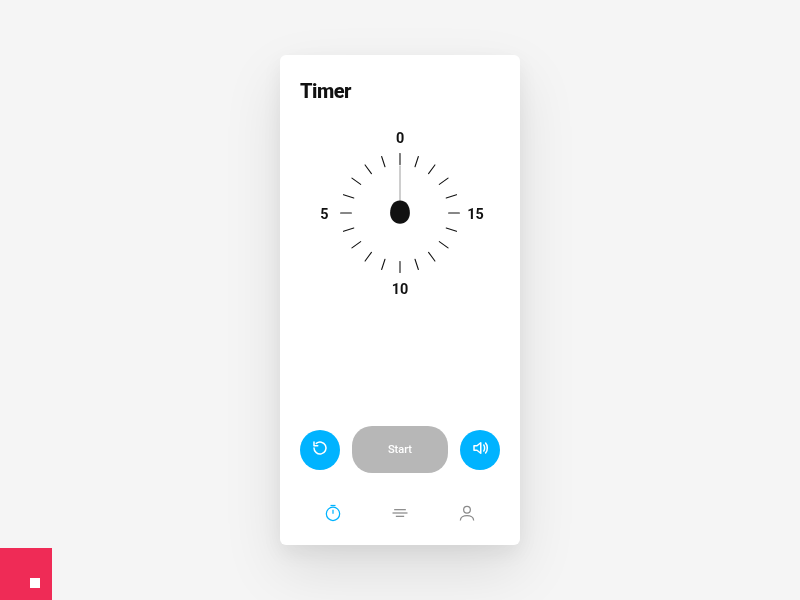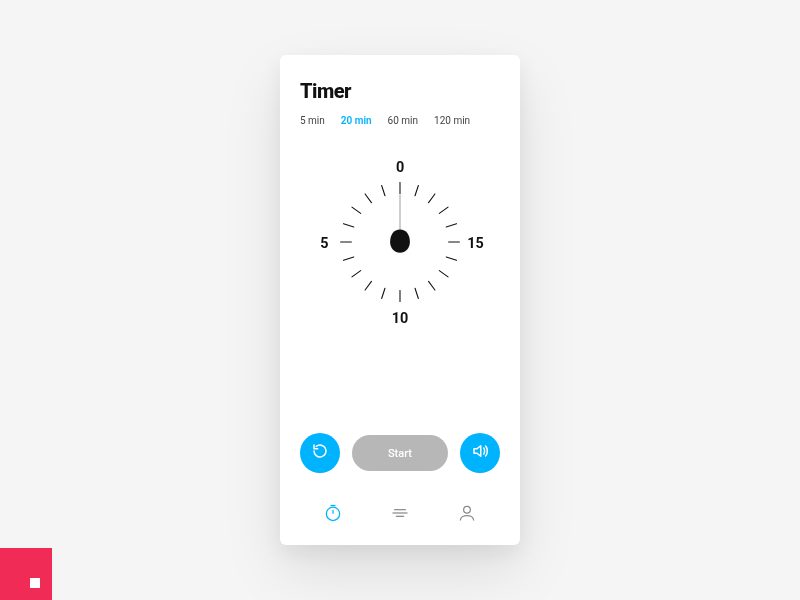"5 min" div.presets { html: <div> <span>5 min</span> <span>20 min</span> <span>60 min</span> <span>120 min</span> </div> -> none }
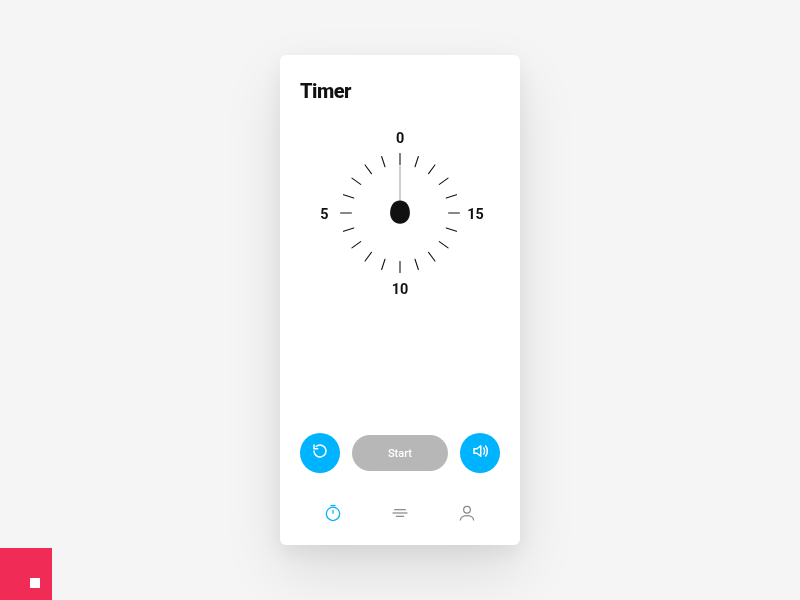"Start" .start-btn { height: 36px -> 47px }
